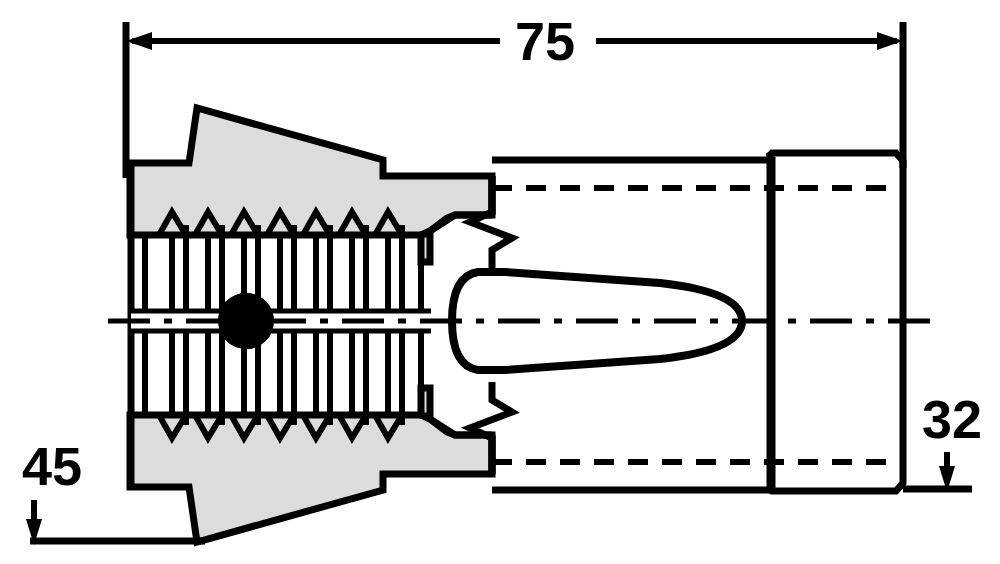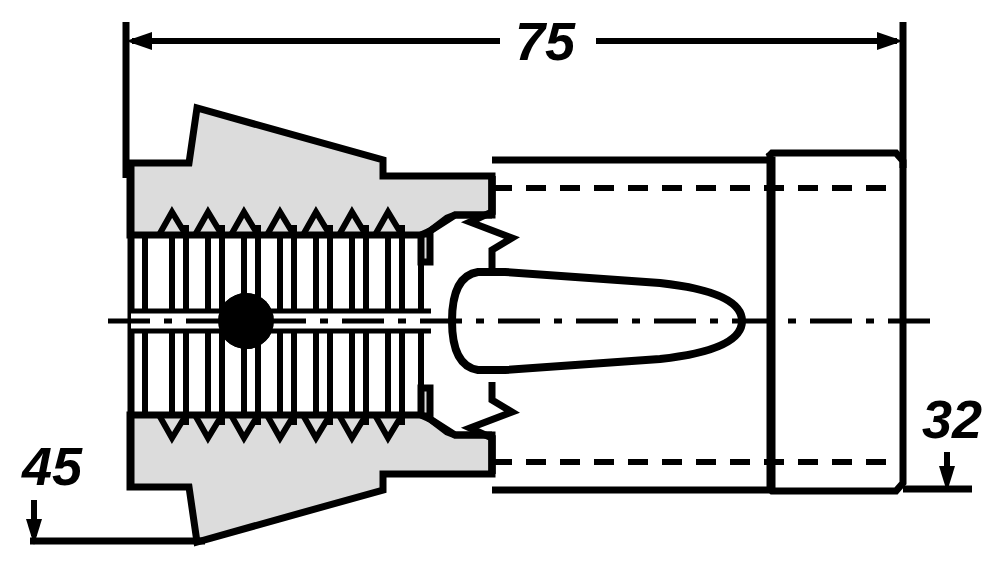"75" #drawing-root { font-style: italic -> none }
